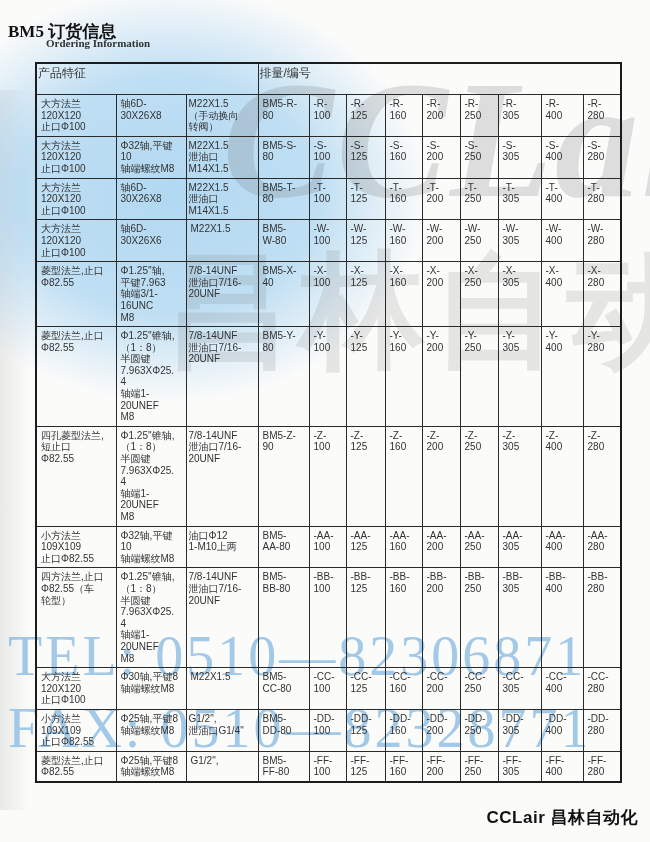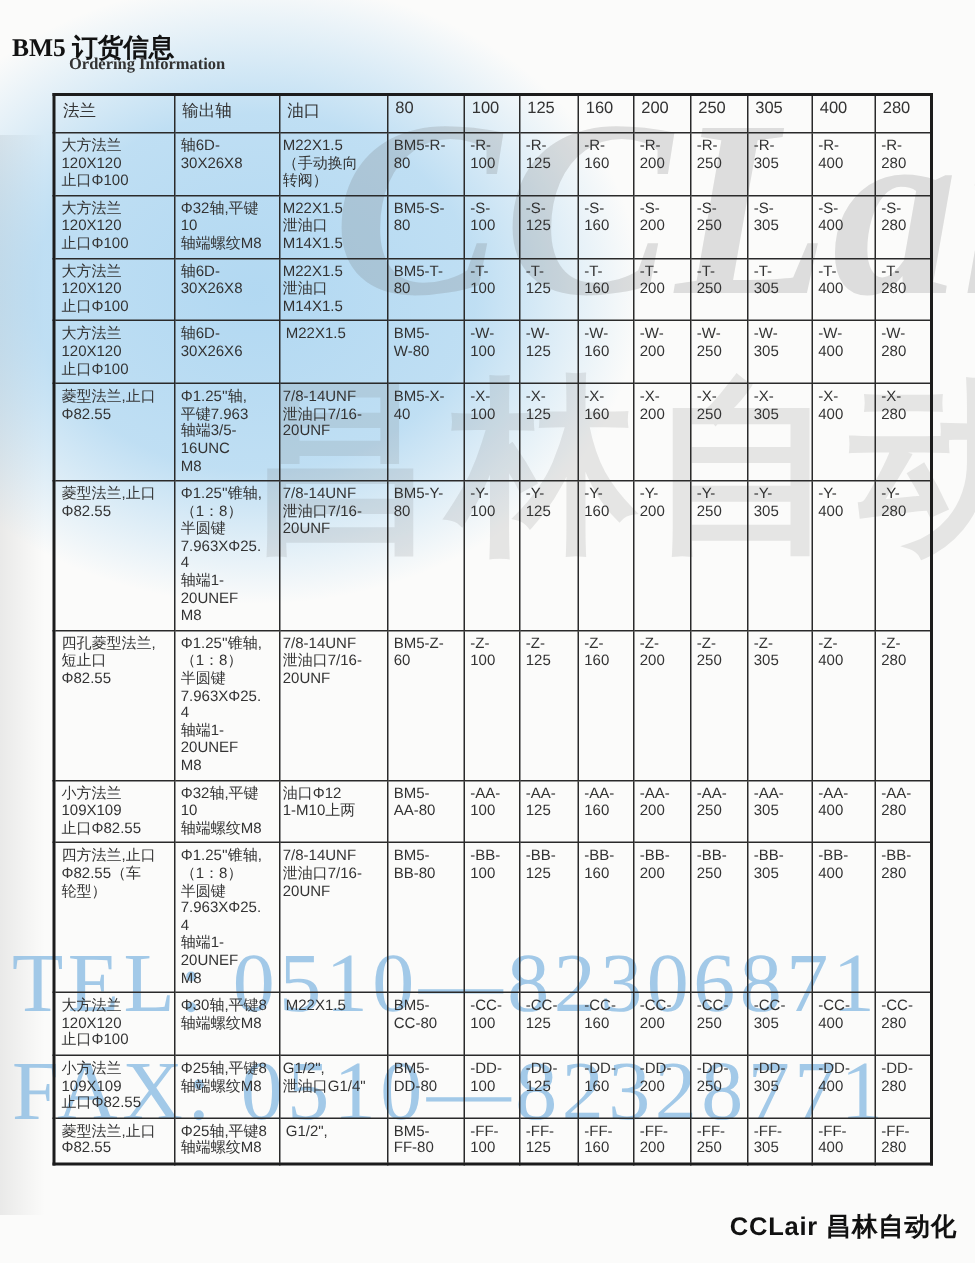"产品特征" tr { html: none -> <tr> <th>产品特征</th> <th>排量/编号</th> </tr> }
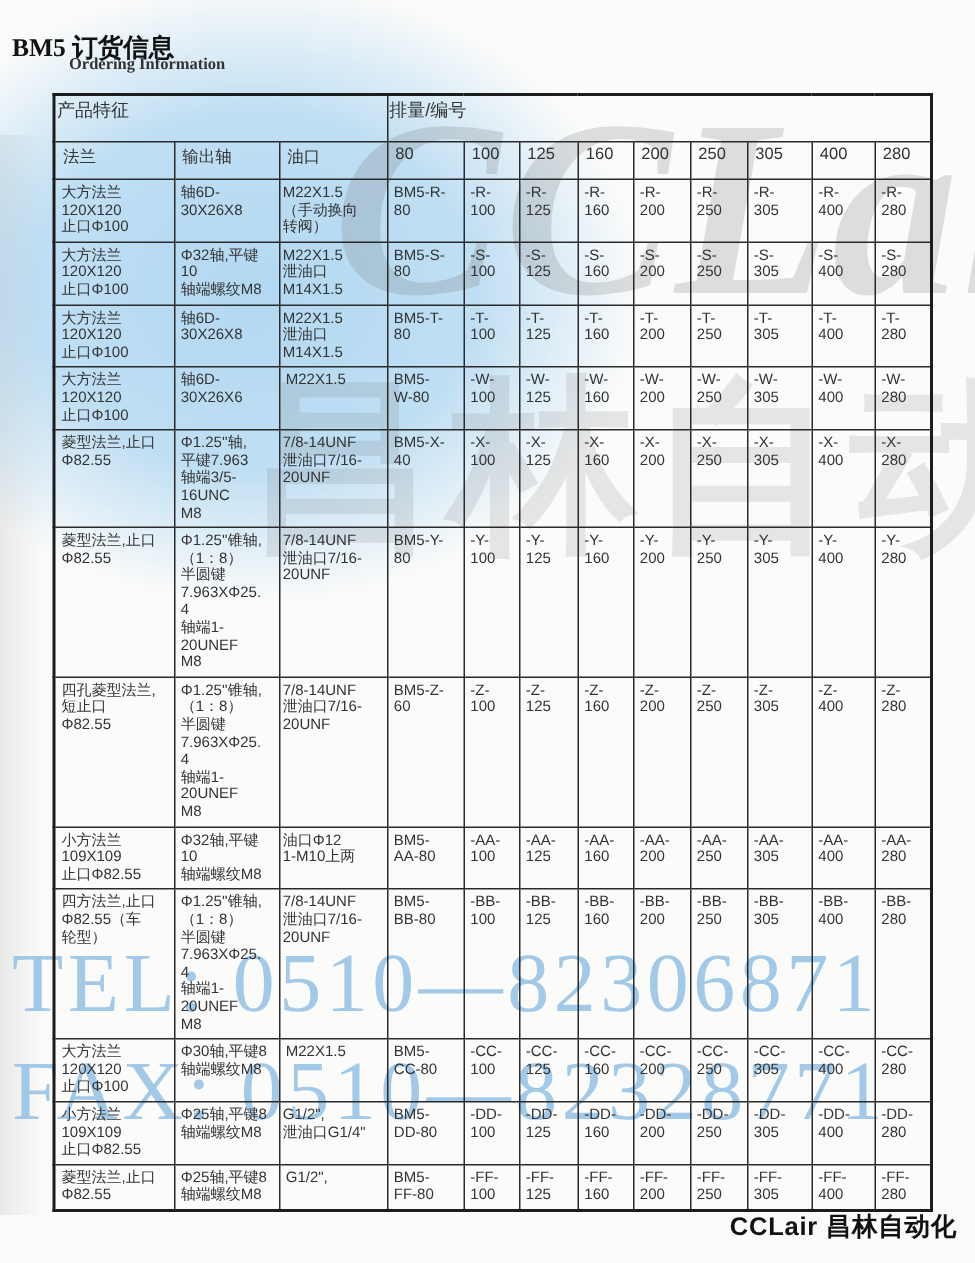"法兰" tr { html: <tr> <th>法兰</th> <th>输出轴</th> <th>油口</th> <th>80</th> <th>100</th> <th>125</th> <th>160</th> <th>200</th> <th>250</th> <th>305</th> <th>400</th> <th>280</th> </tr> -> none }
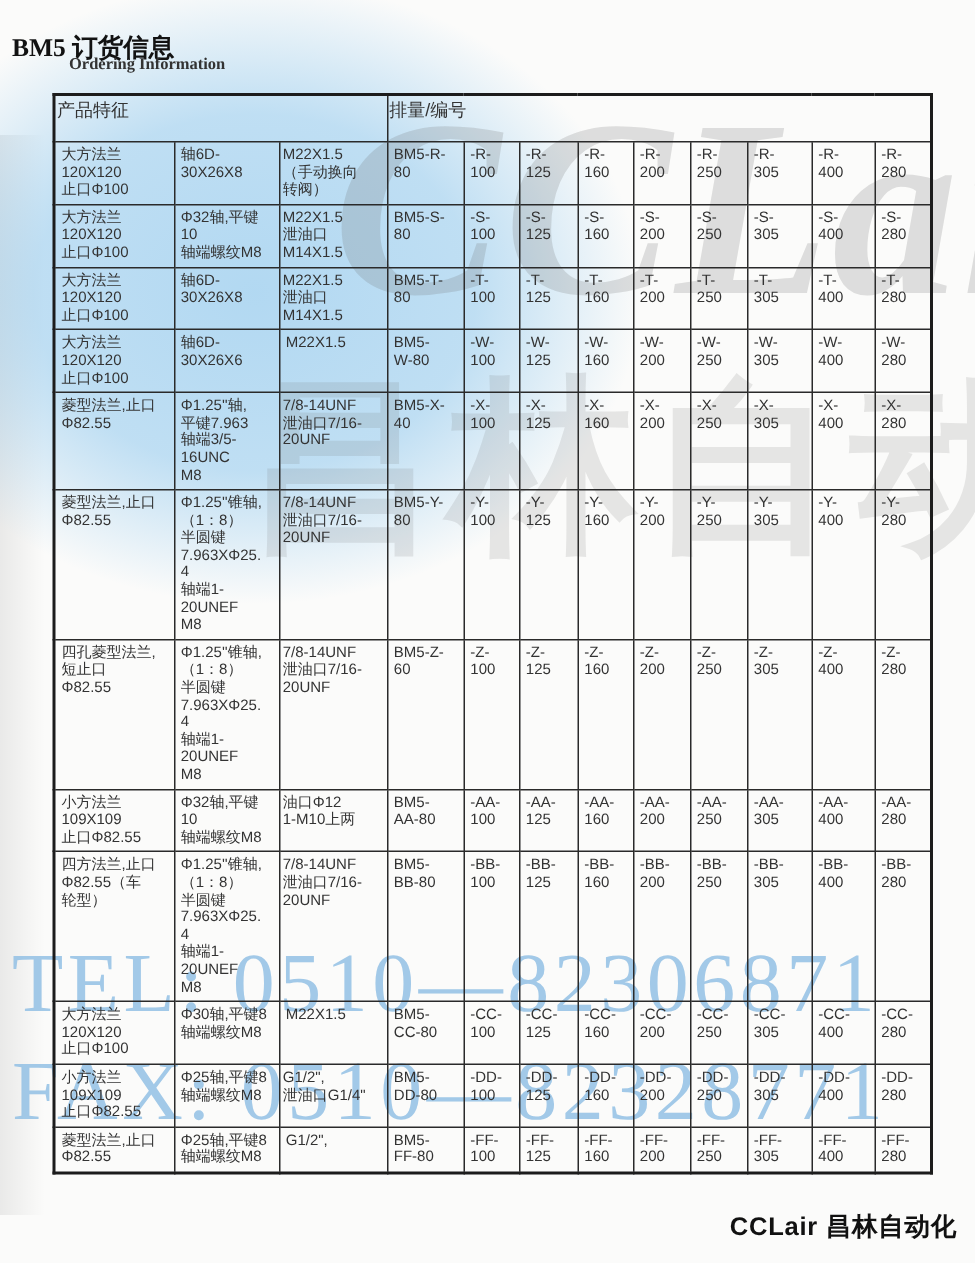"Φ1.25''轴," td.tcell { text: 3/5- -> 3/1- }
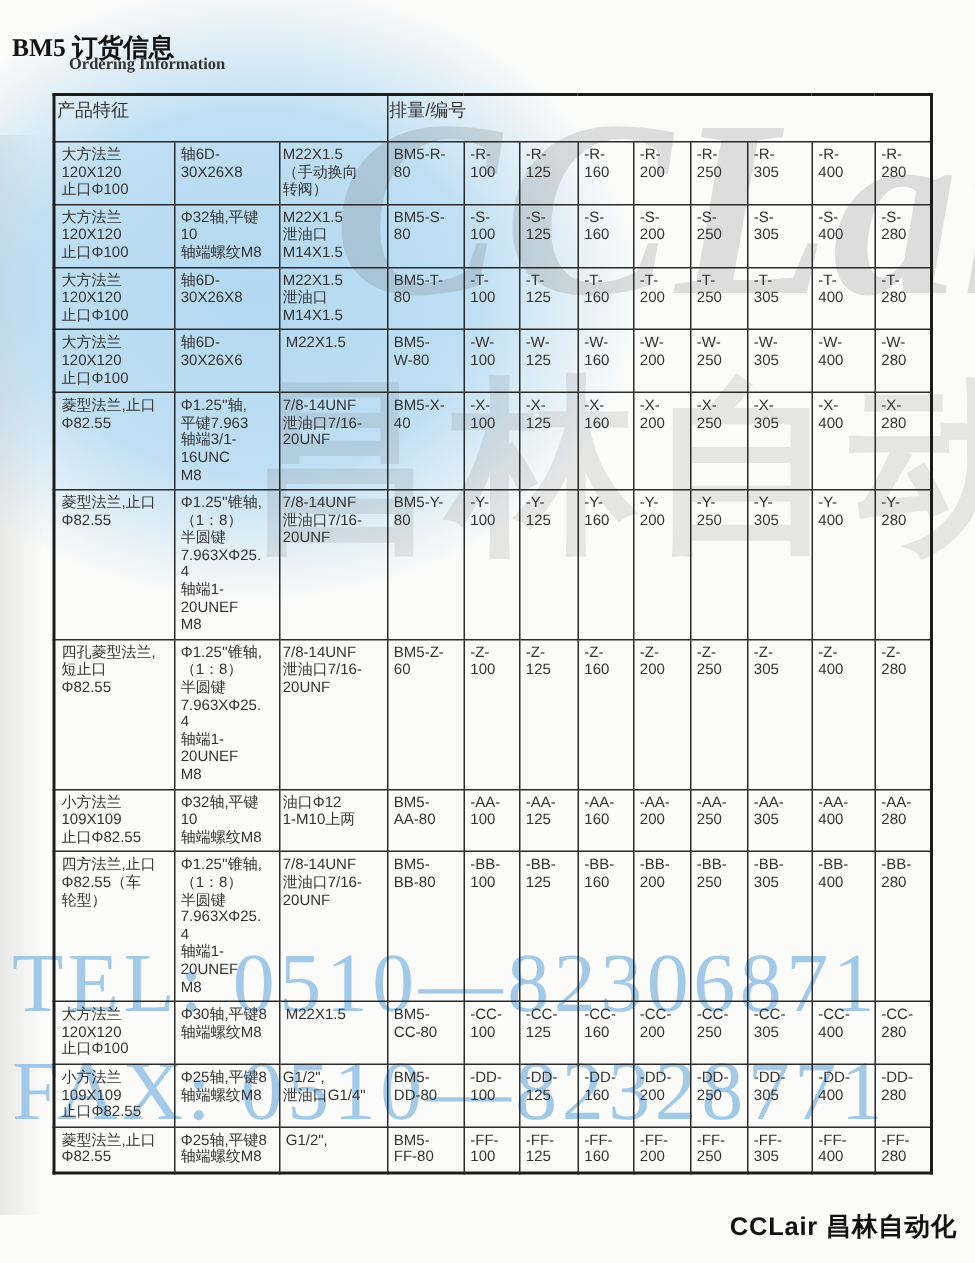"BM5-Z-" td.tcell { text: 60 -> 90 }
